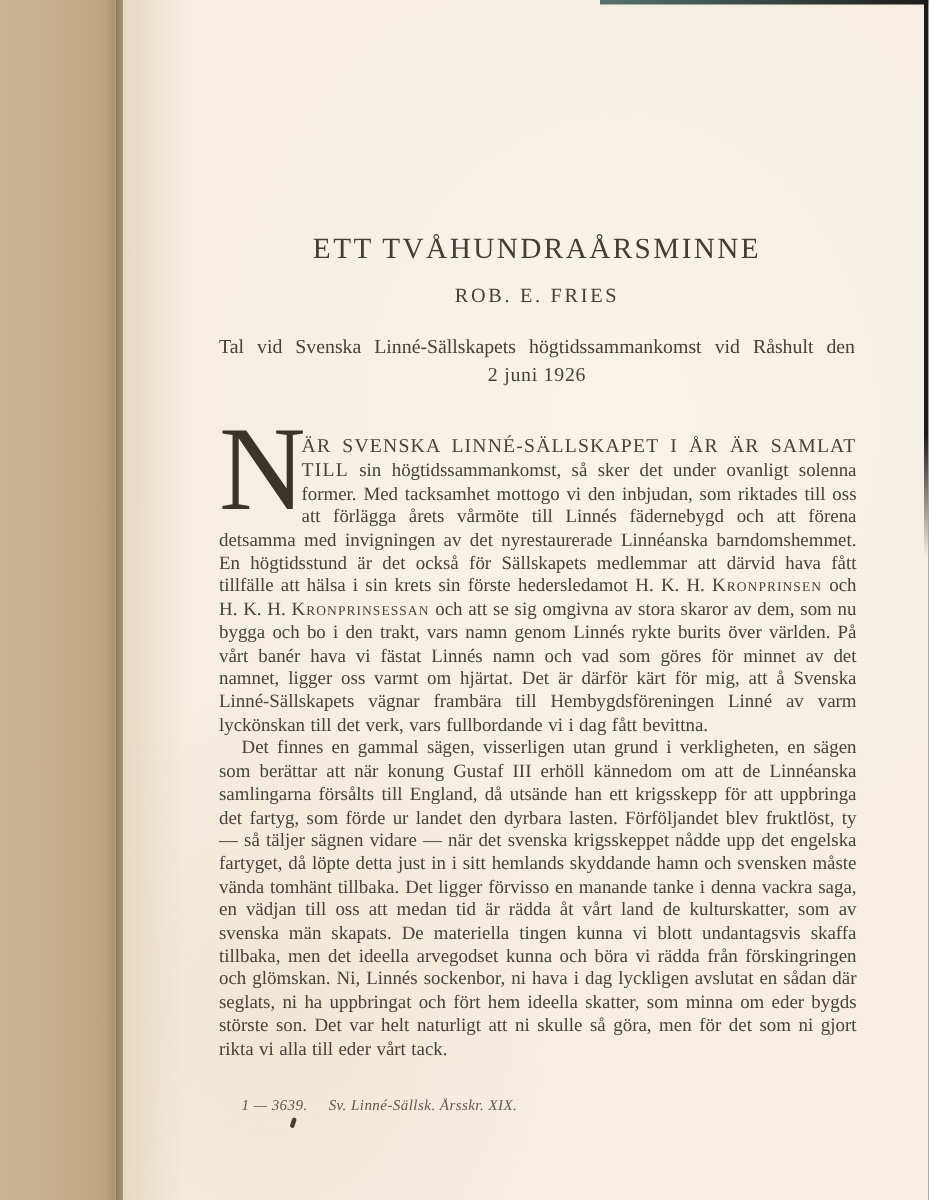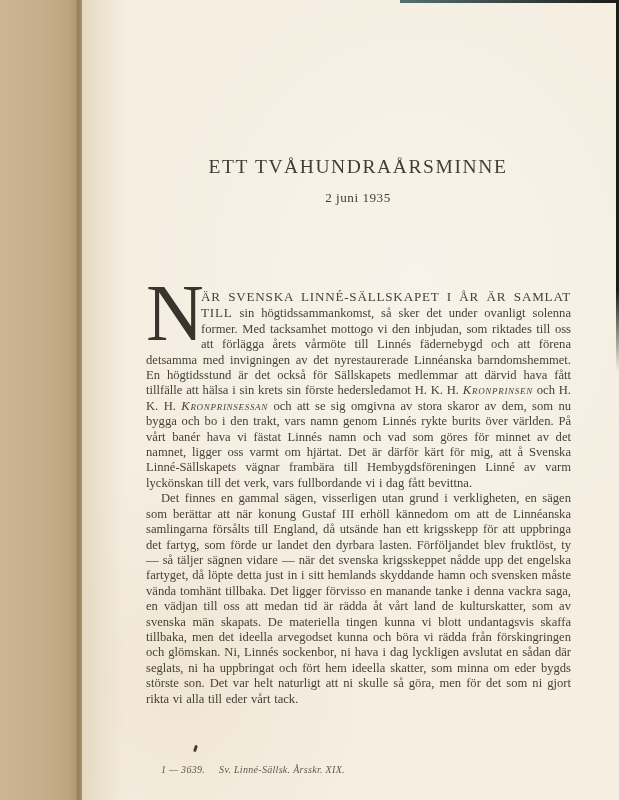"ROB. E. FRIES" div.author { html: none -> <div>ROB. E. FRIES</div> }
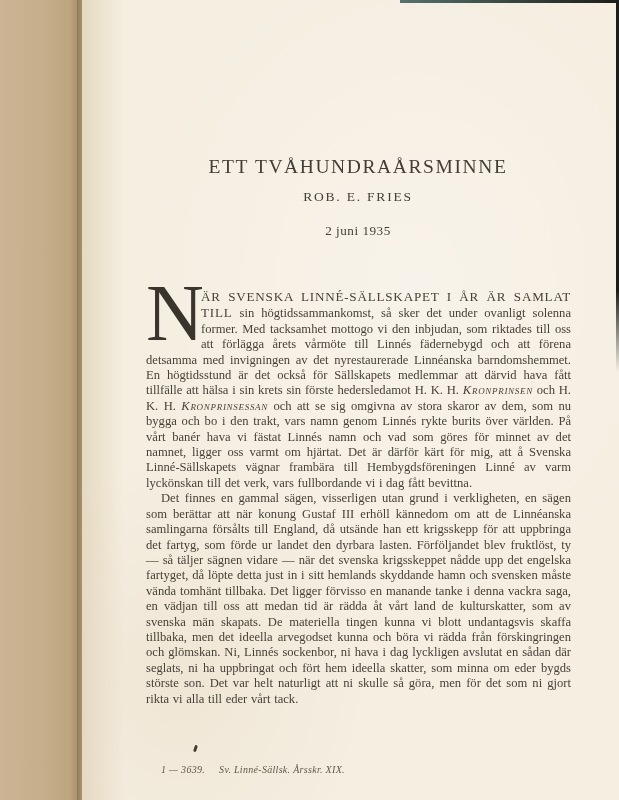"Tal vid Svenska Linné-Sällskapets" span.just { html: none -> <span>Tal vid Svenska Linné-Sällskapets högtidssammankomst vid Råshult den</span> }
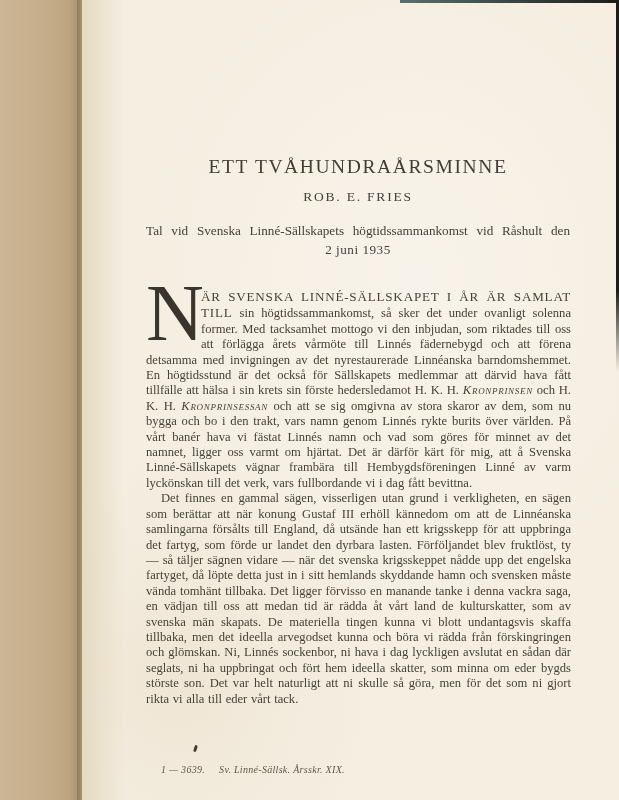"2 juni 1935" span.ctr { text: 1935 -> 1926 }
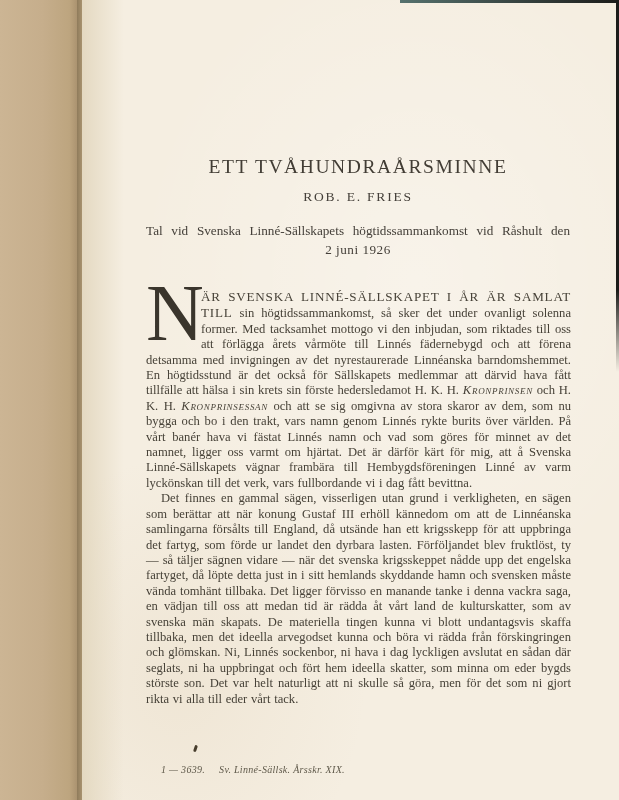"Kronprinsen" .sc { font-style: italic -> none }
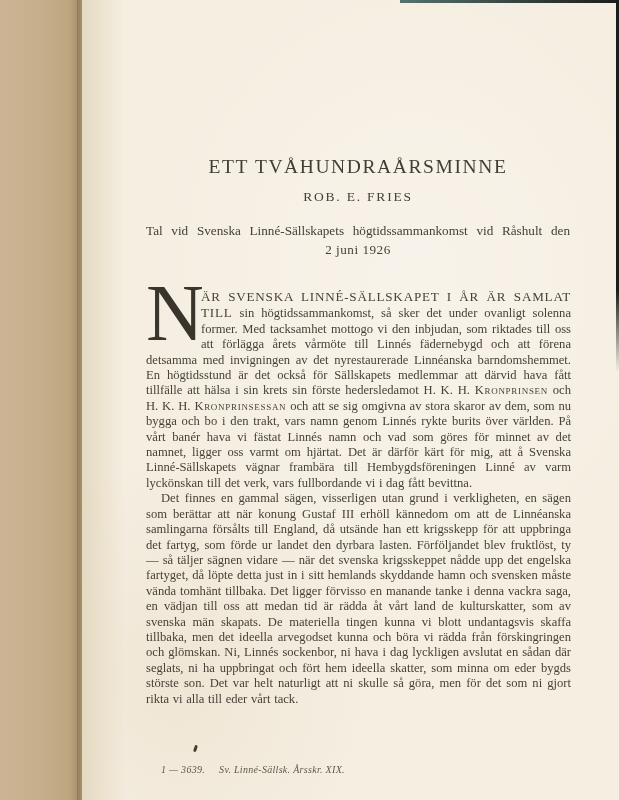"1 — 3639. Sv. Linné-Sällsk." .footer { top: 764px -> 732px }
